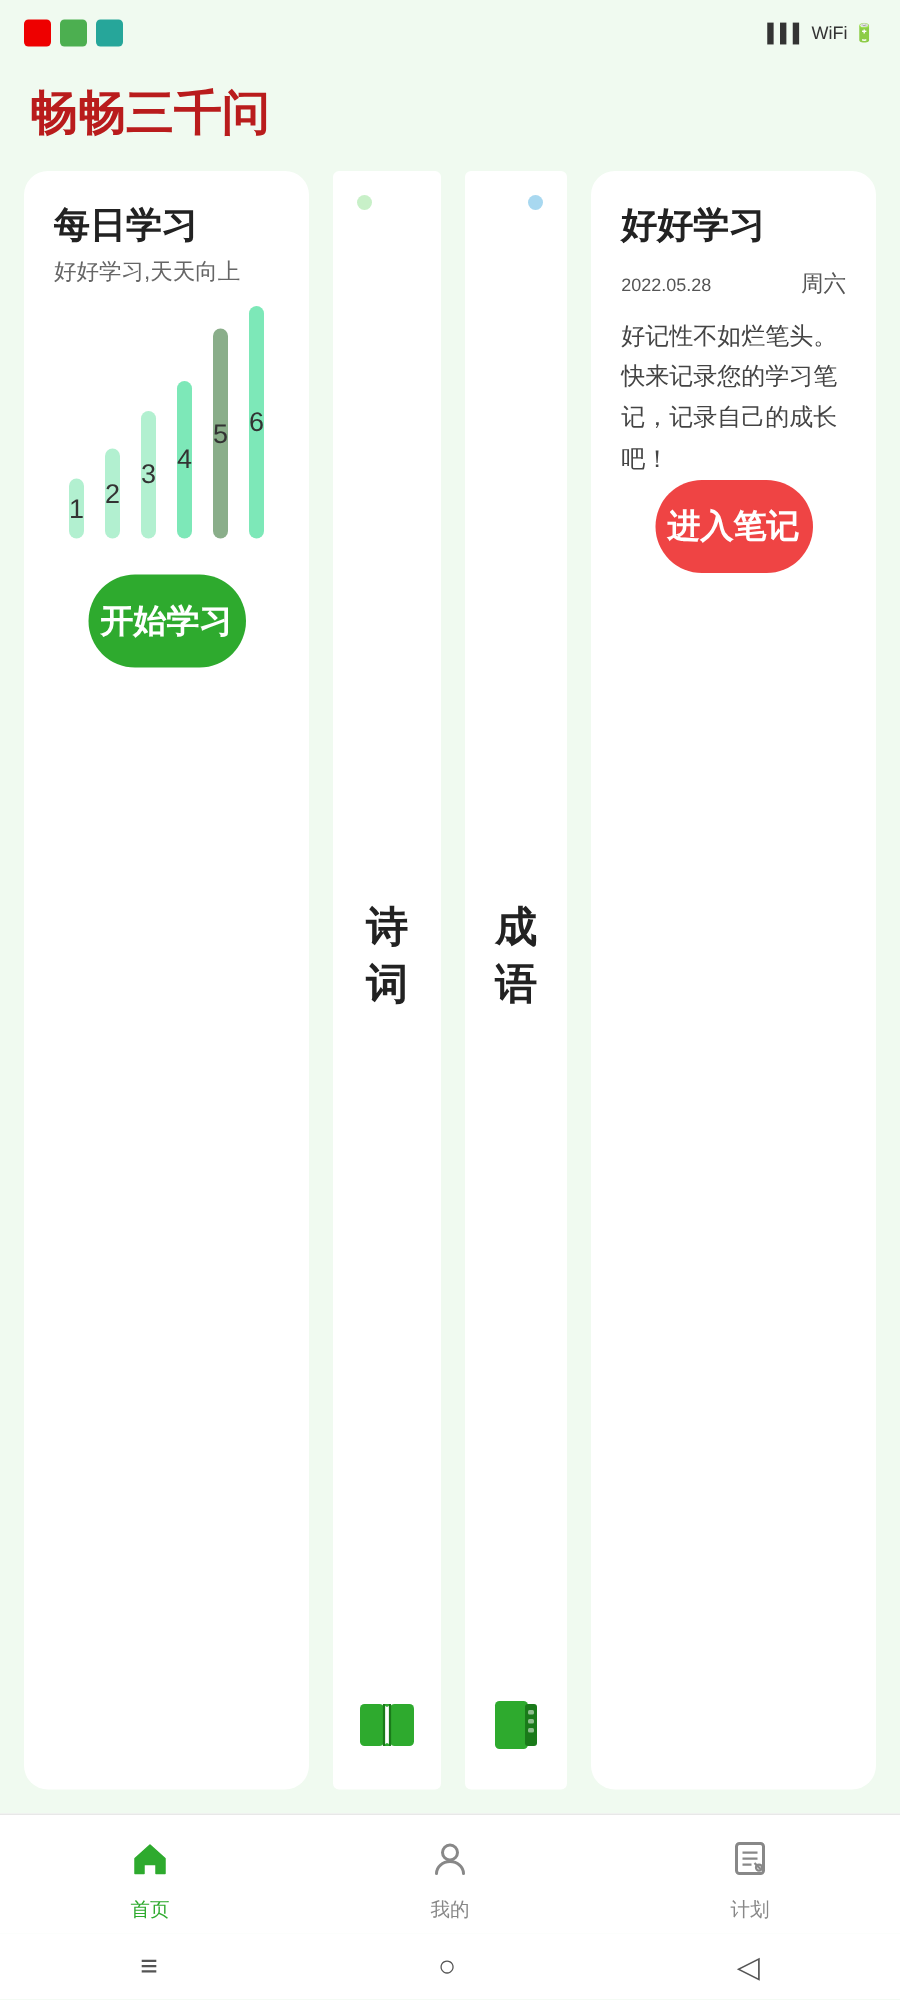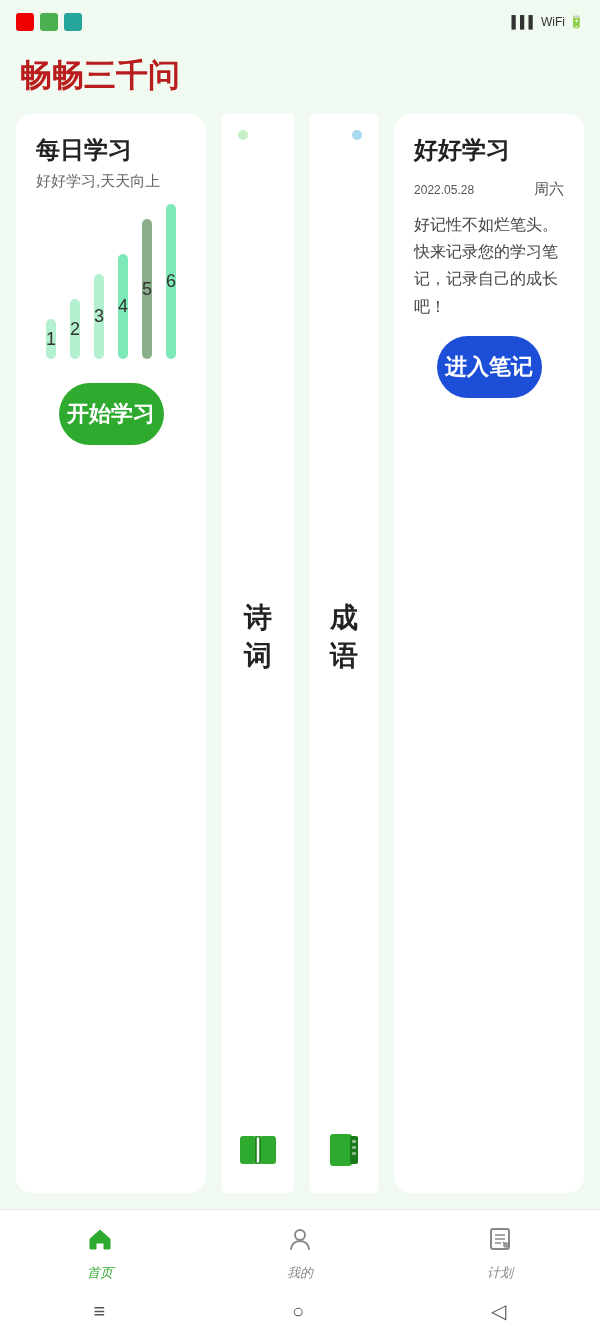"进入笔记" .notes-btn { background: #1d4ed8 -> #ef4444; margin: 16px auto -> 0 auto }
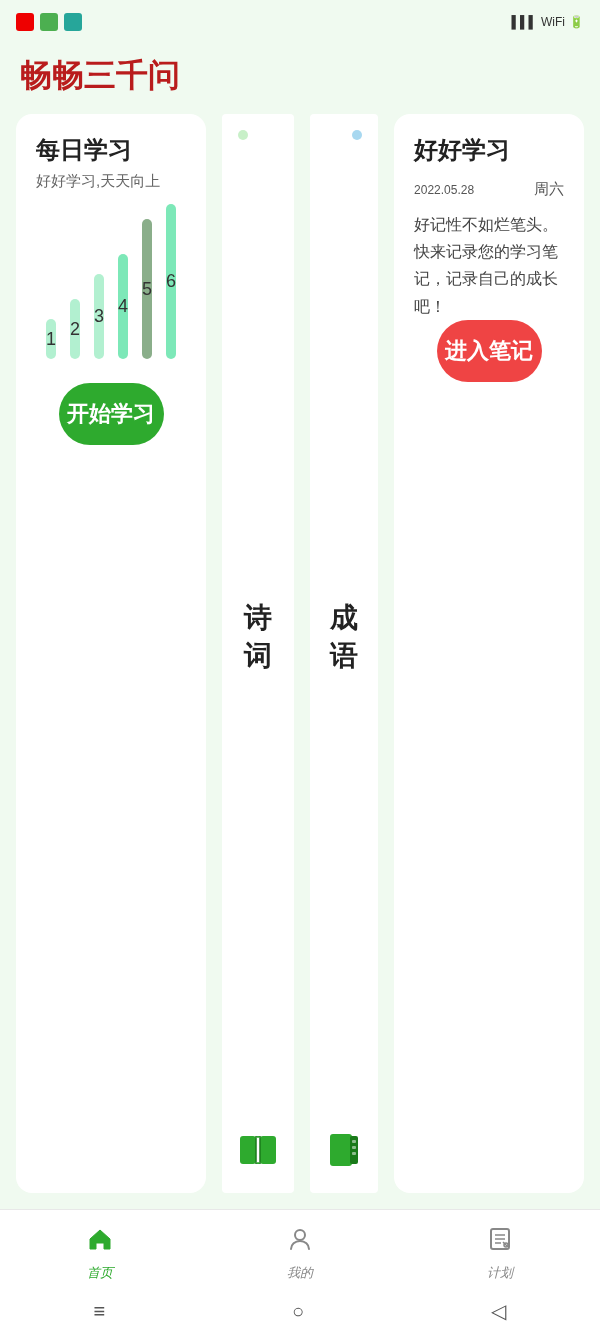"首页" .nav-label { font-style: italic -> none }
